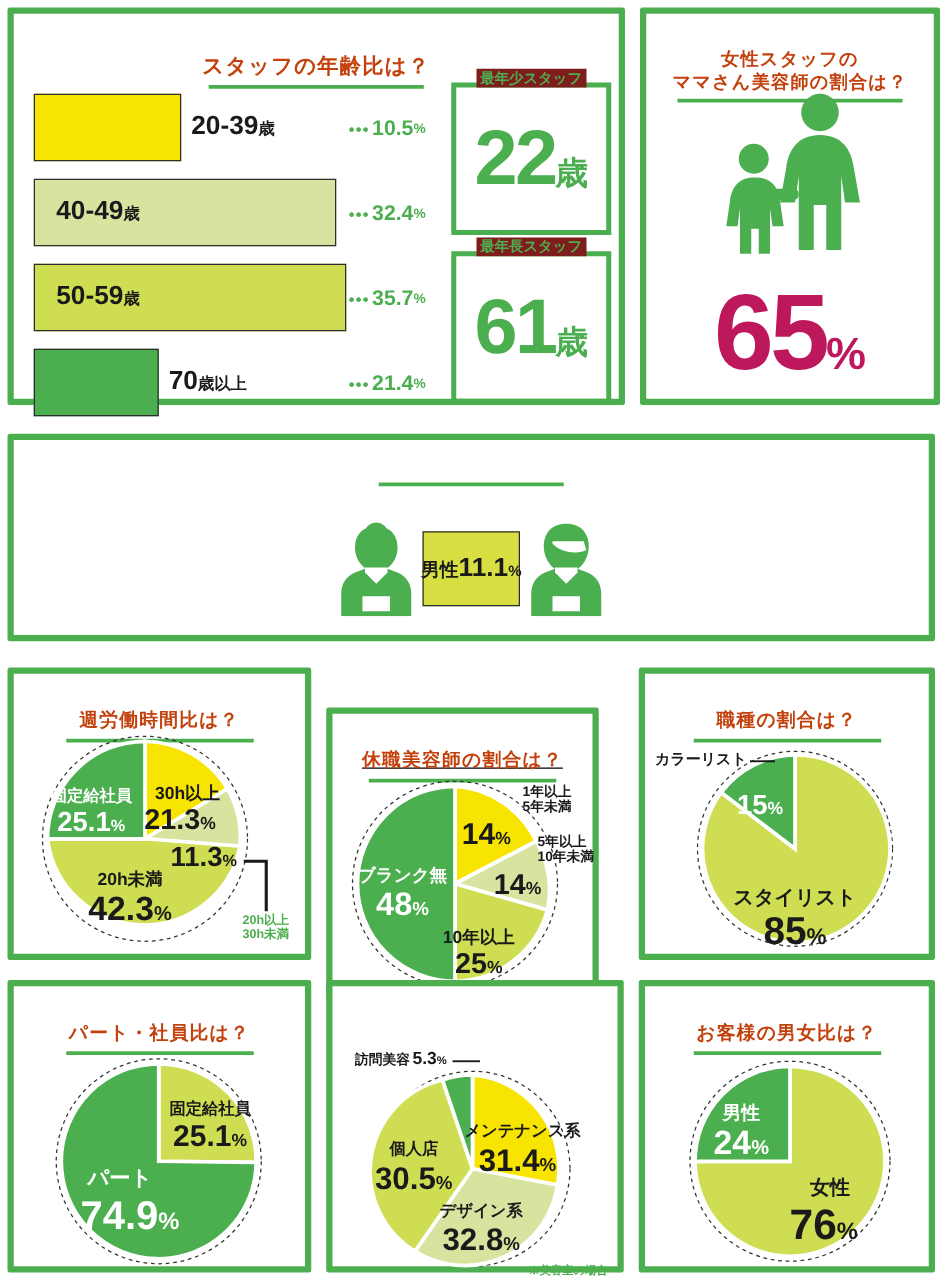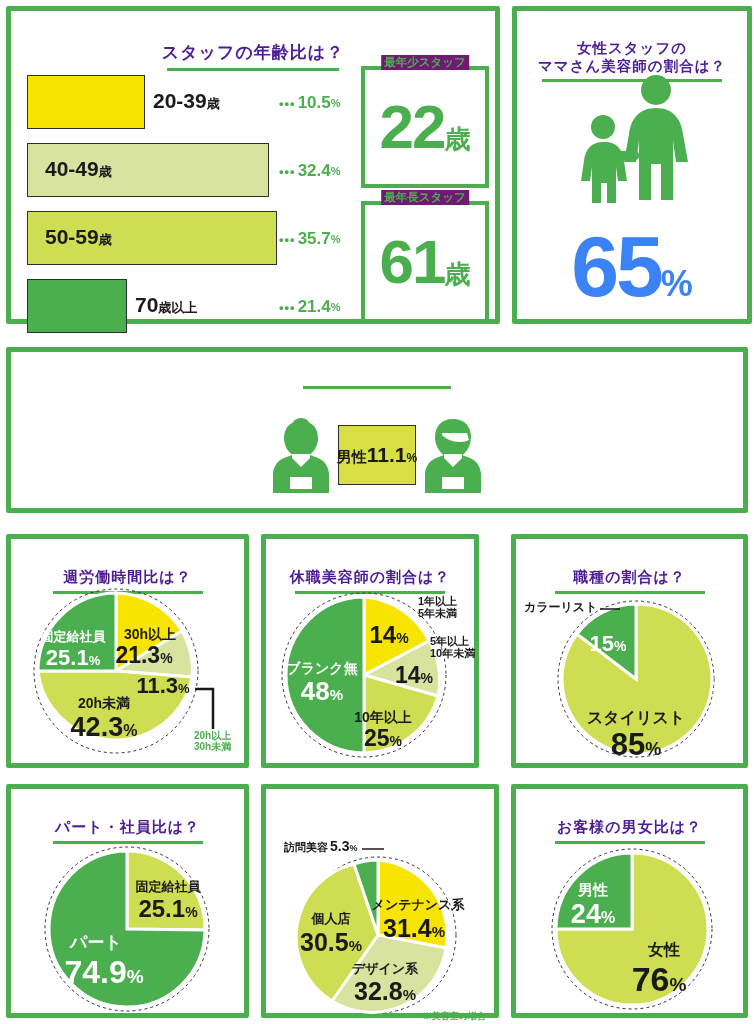"スタッフの年齢比は？" .ptitle { color: #4c1d95 -> #c2410c }
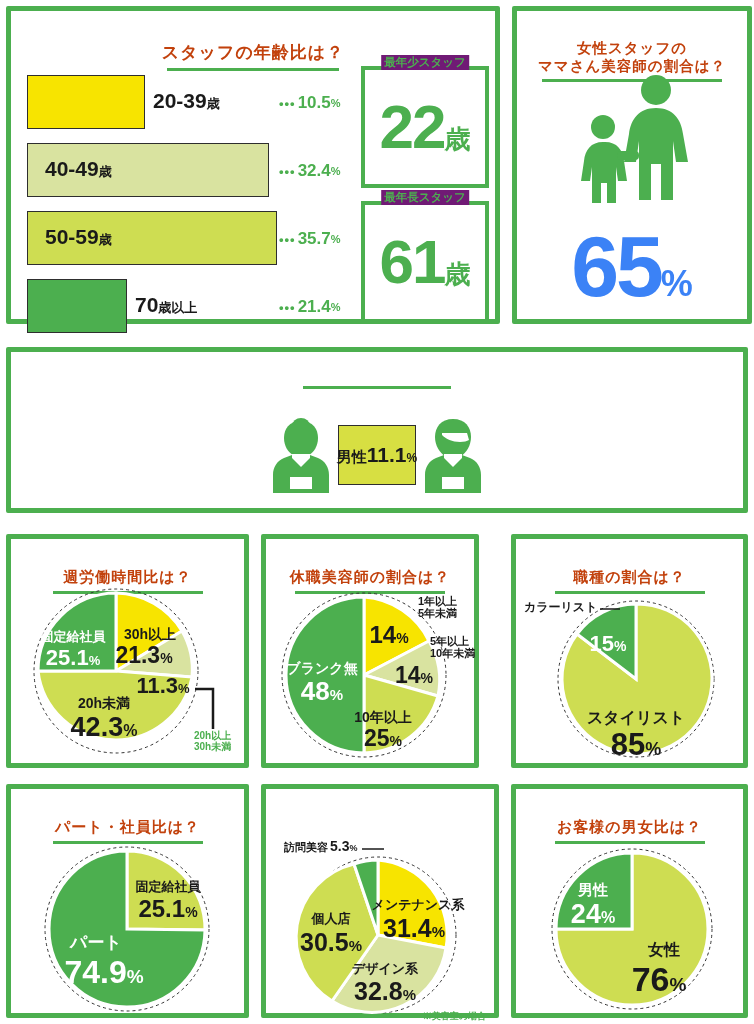"最年少スタッフ" .agebox .cap { background: #701a75 -> #7f1d1d }
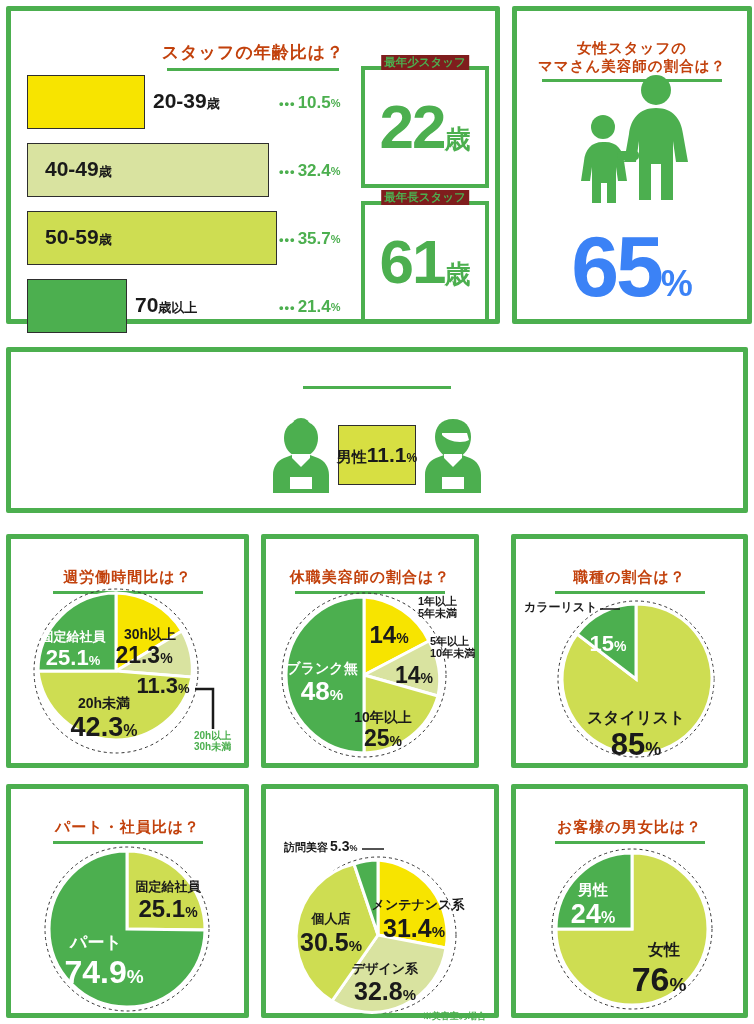"65%" #p-mom .bignum { color: #3b82f6 -> #be185d }
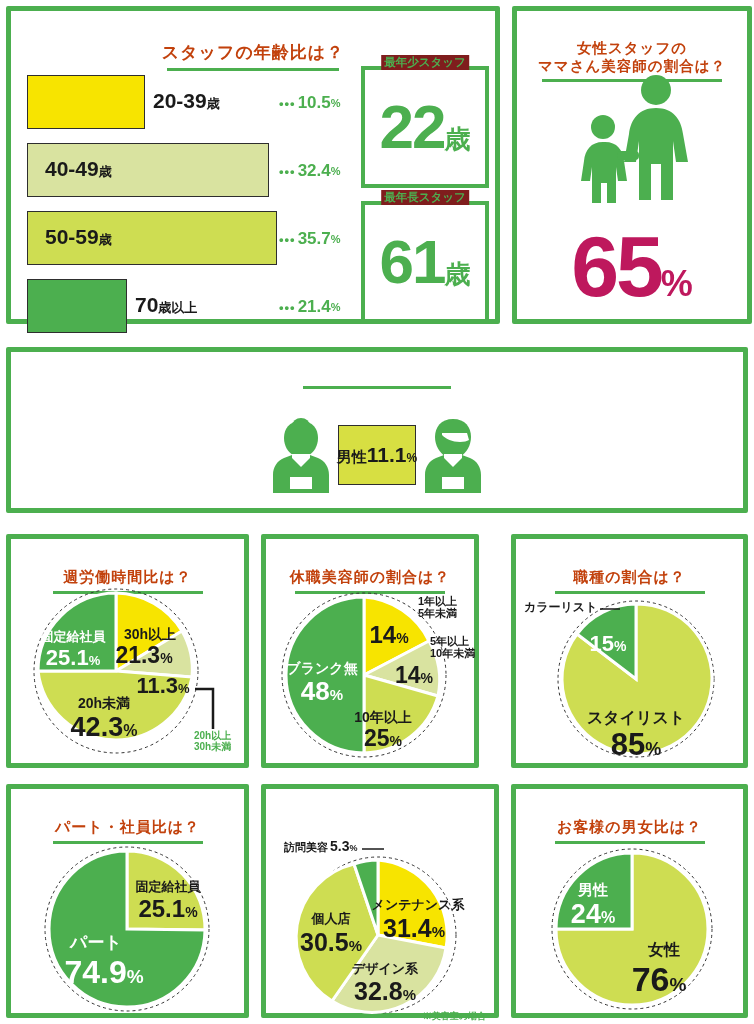"休職美容師の割合は？" #p-blank { text-decoration: none -> underline; top: 534px -> 566px }
